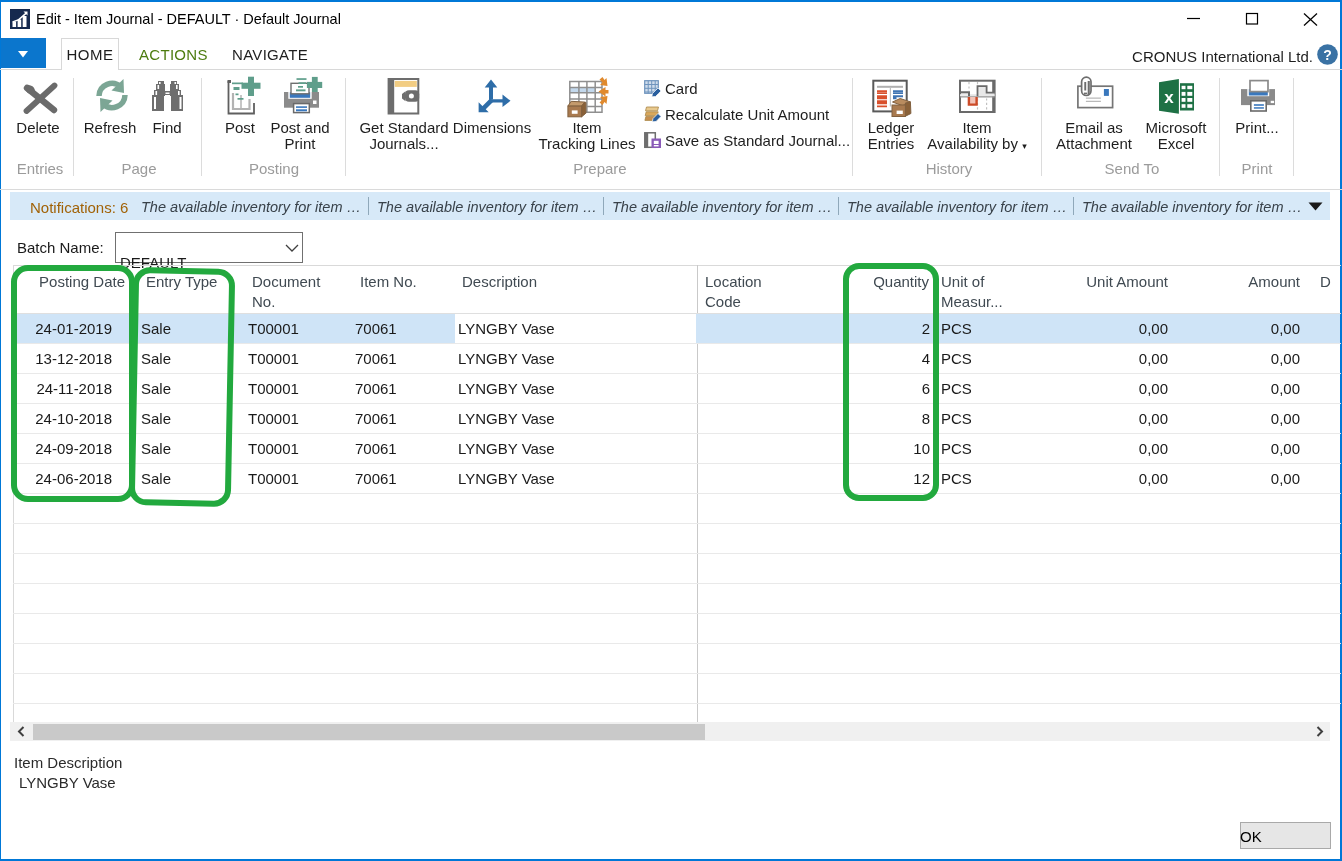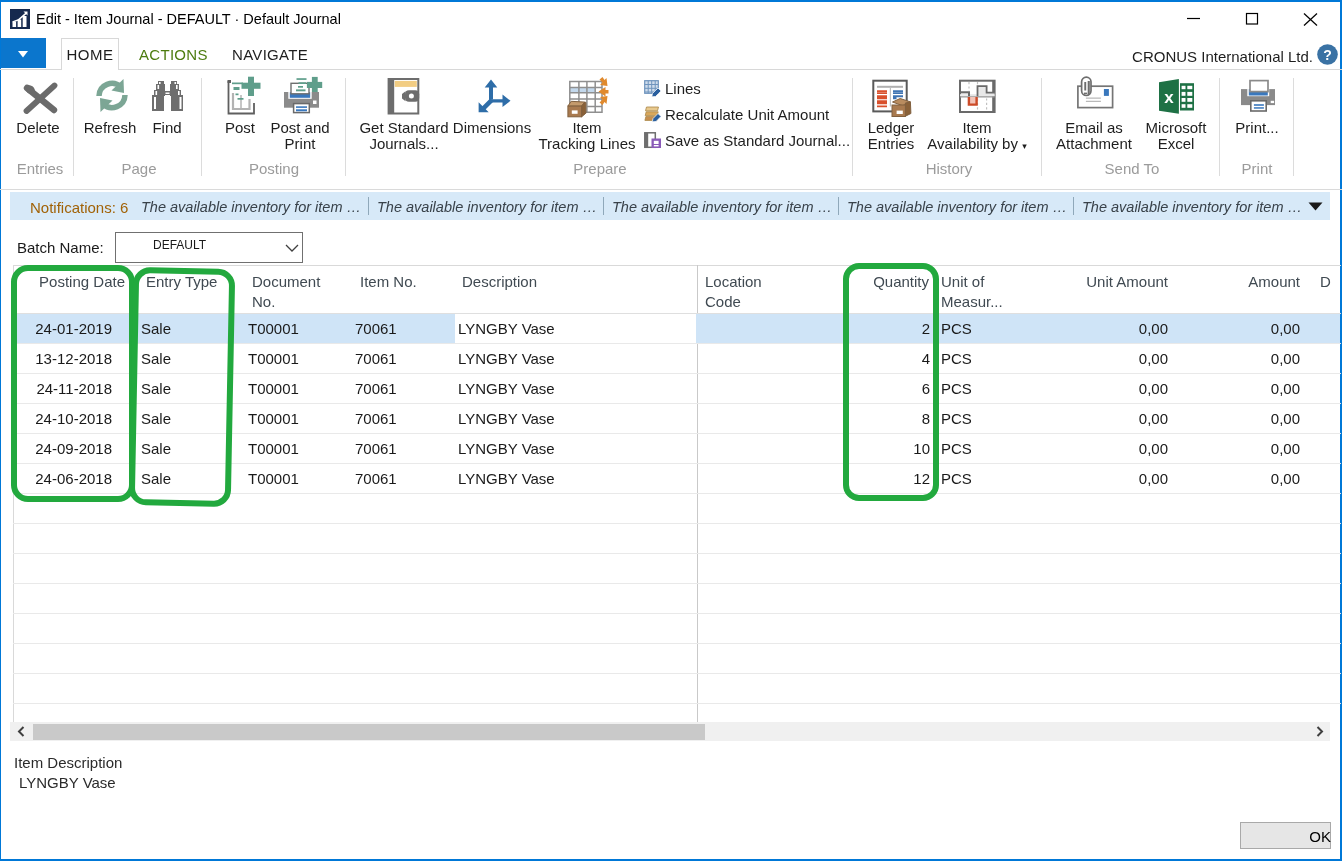"Lines" div.blabel { text: Lines -> Card }
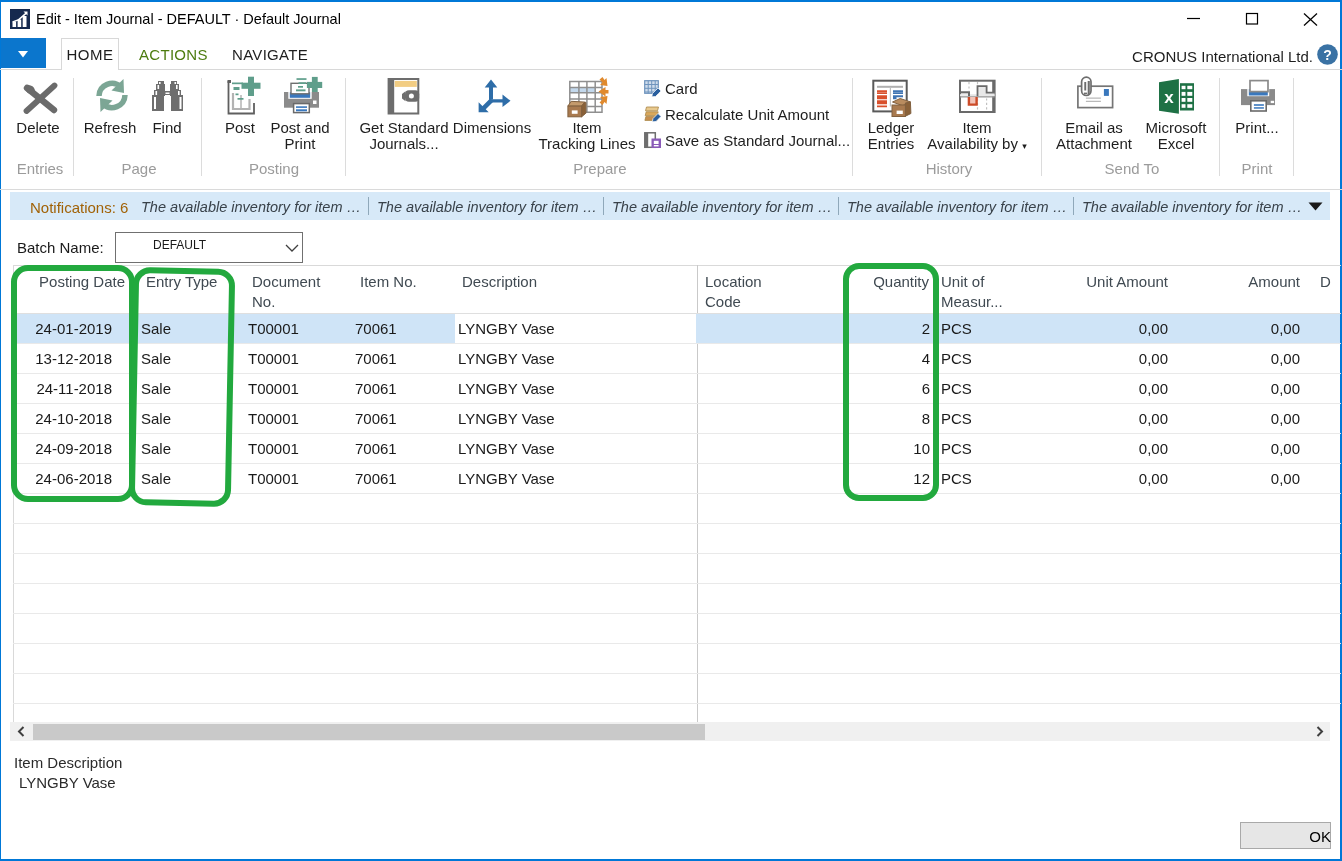"DEFAULT" div.t { font-size: 12px -> 15px; margin-left: 33px -> none; top: 238px -> 254px }
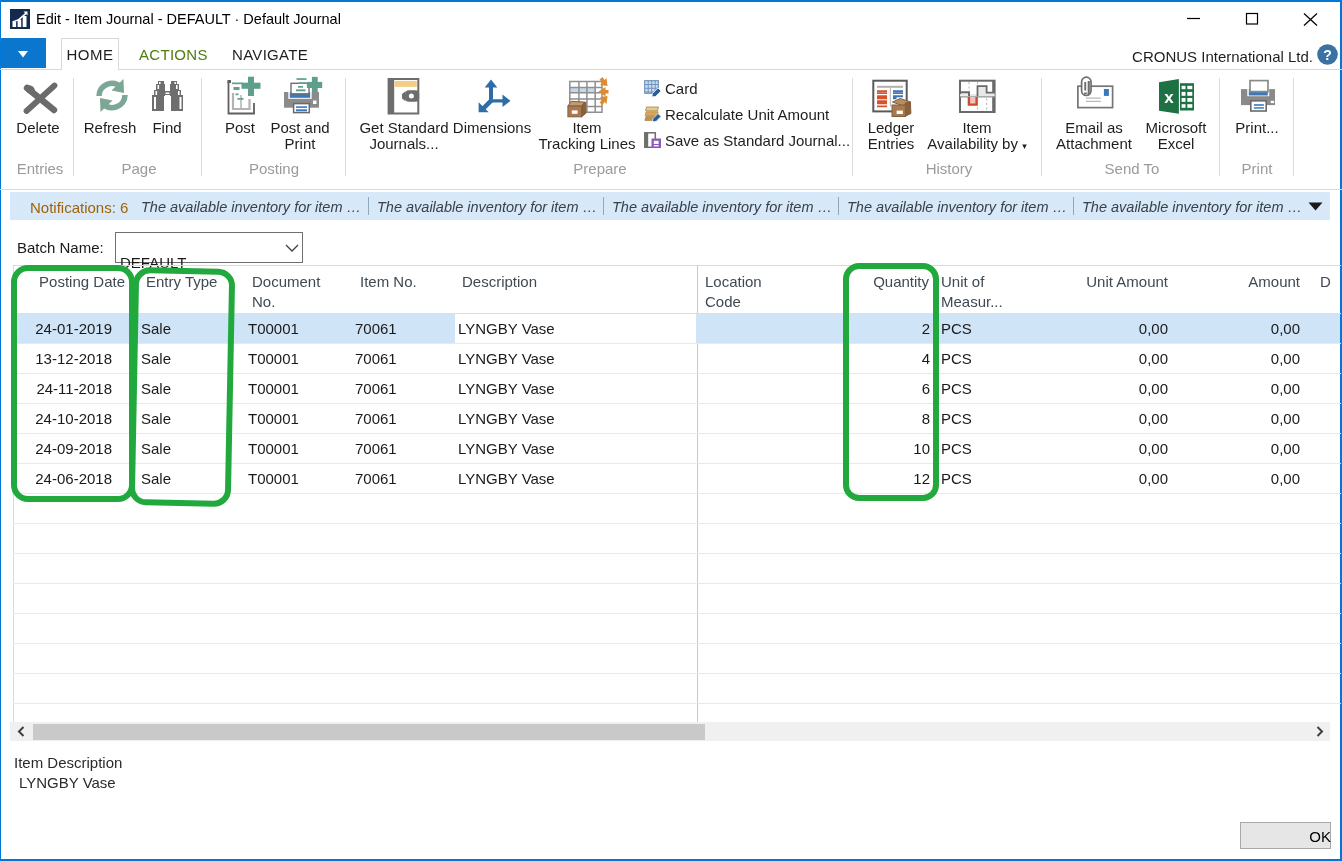"OK" div.t { text-align: right -> left }
